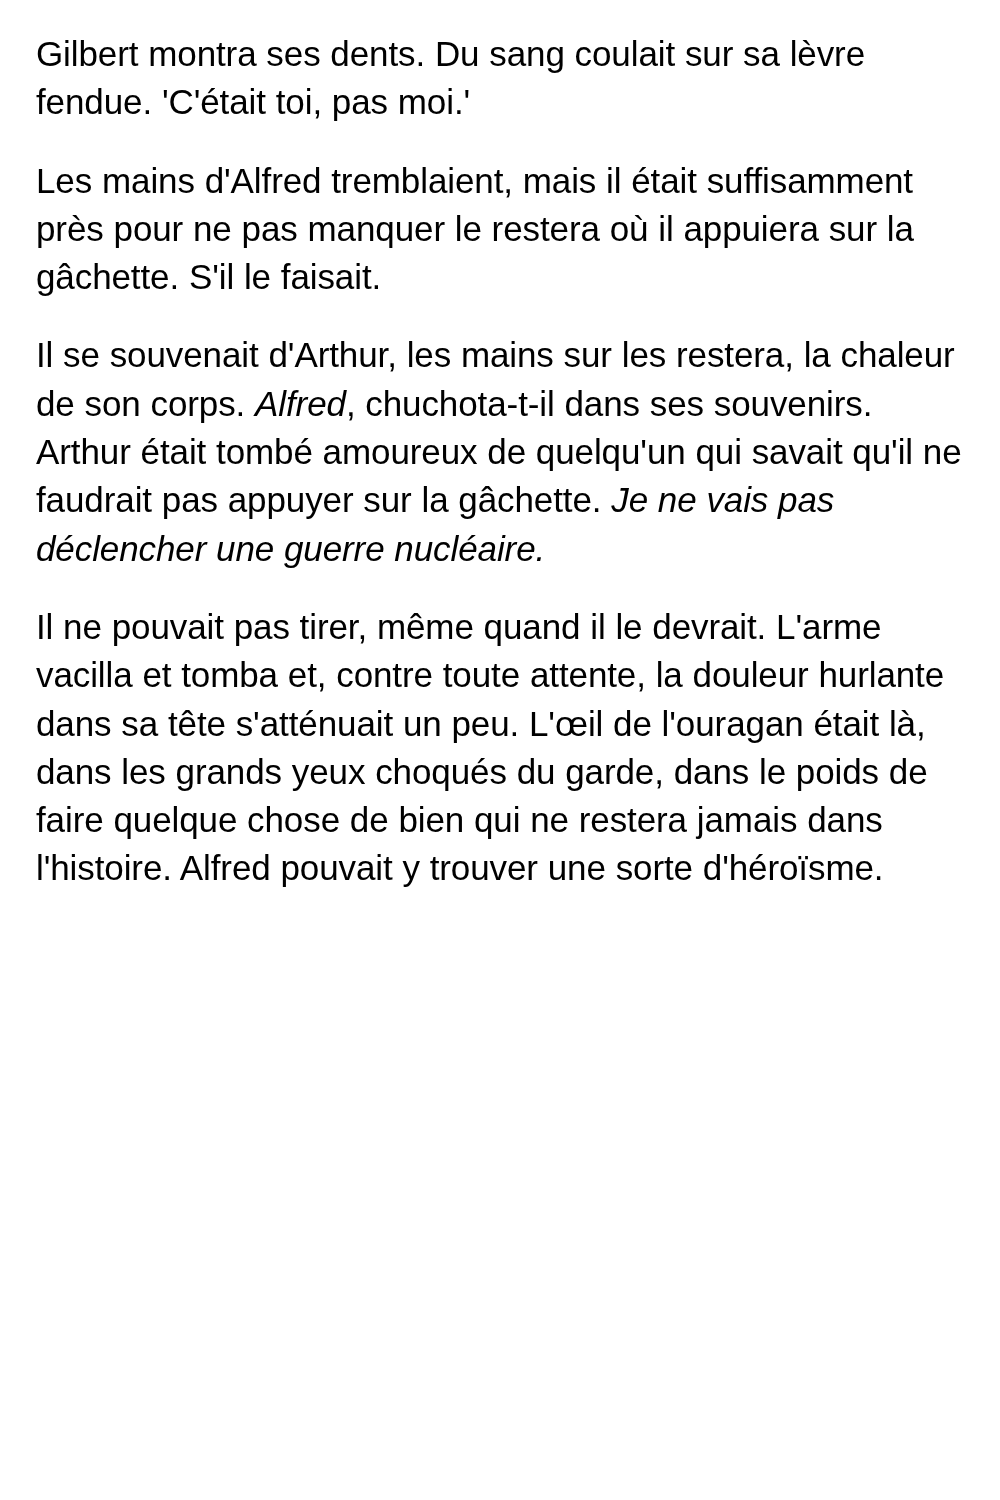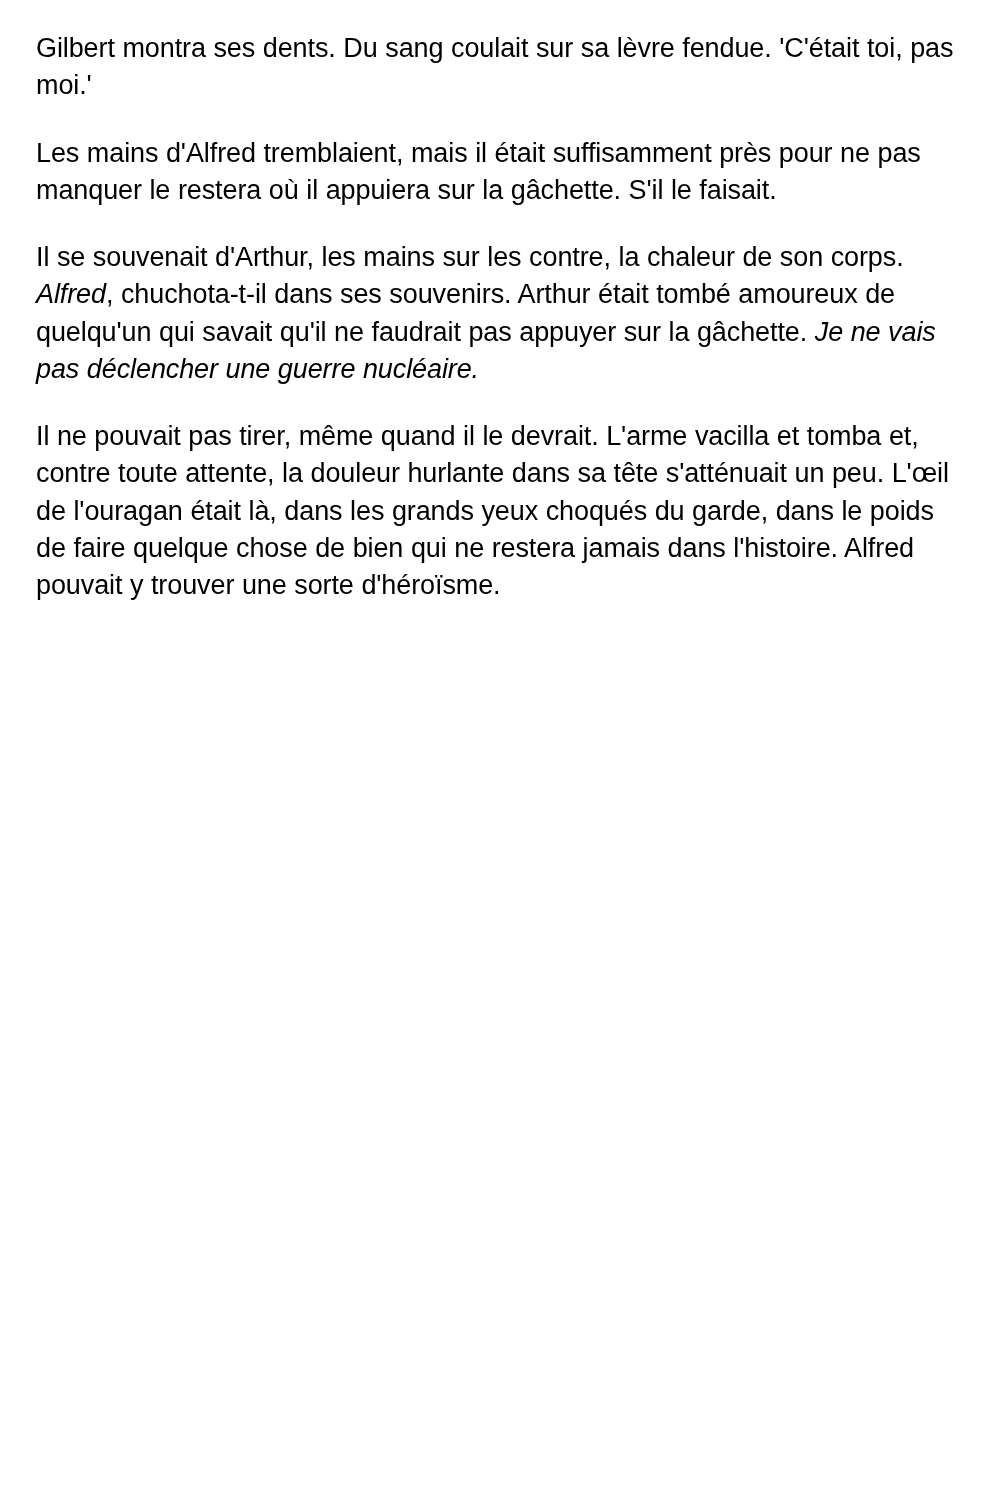"Gilbert montra ses dents. Du" .para { font-size: 27px -> 35px }
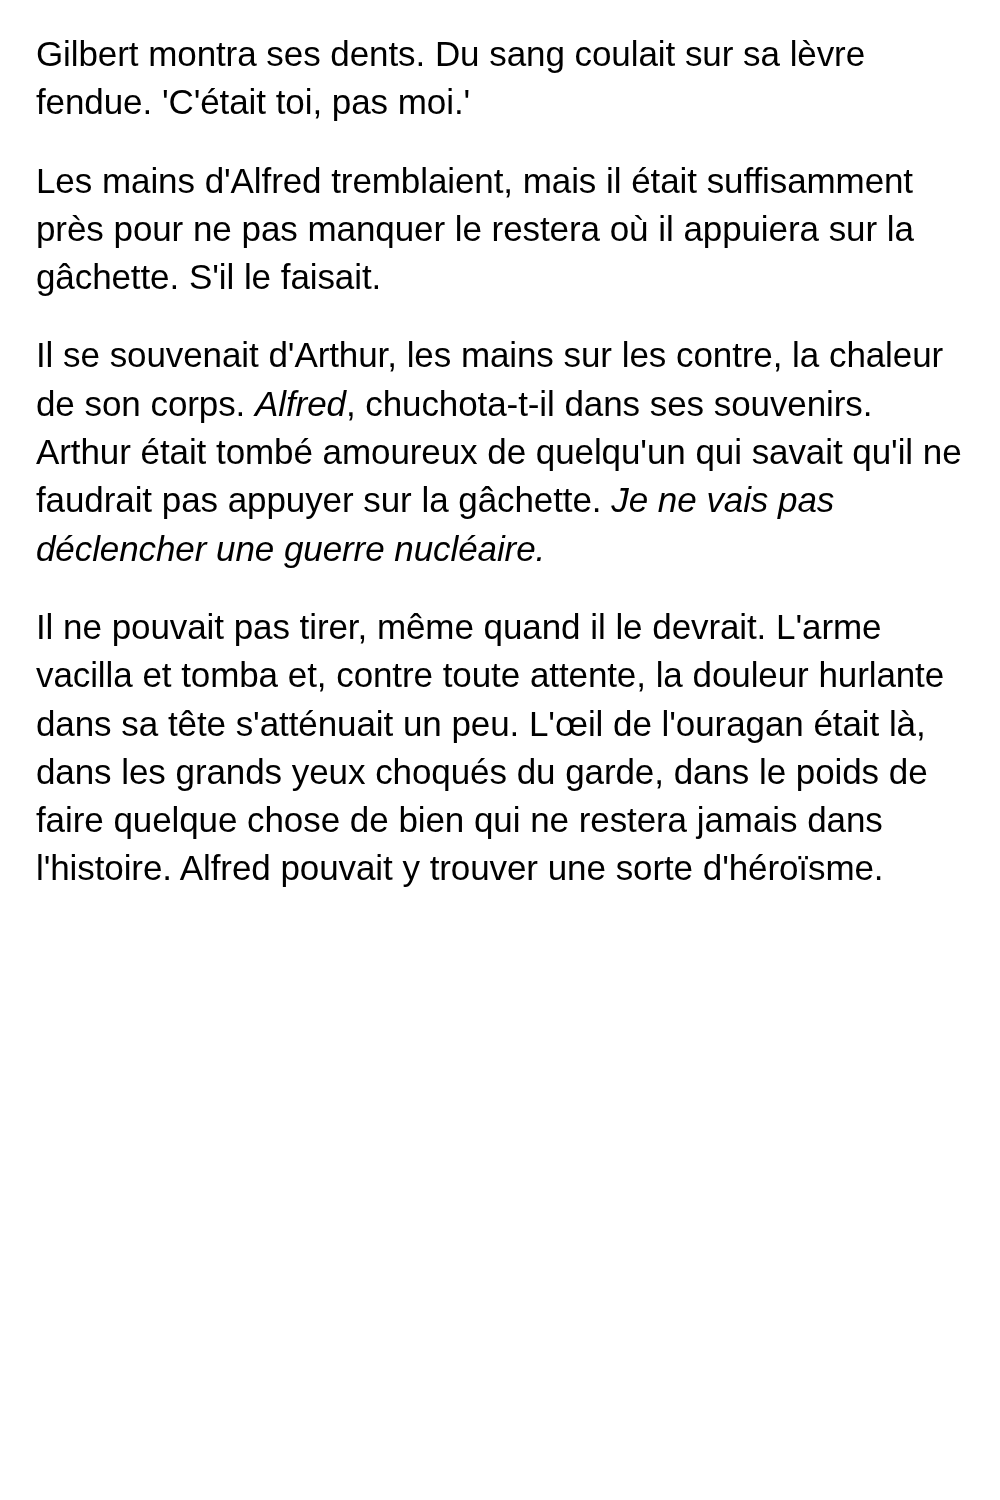"Il se souvenait d'Arthur, les" span { text: contre -> restera }
